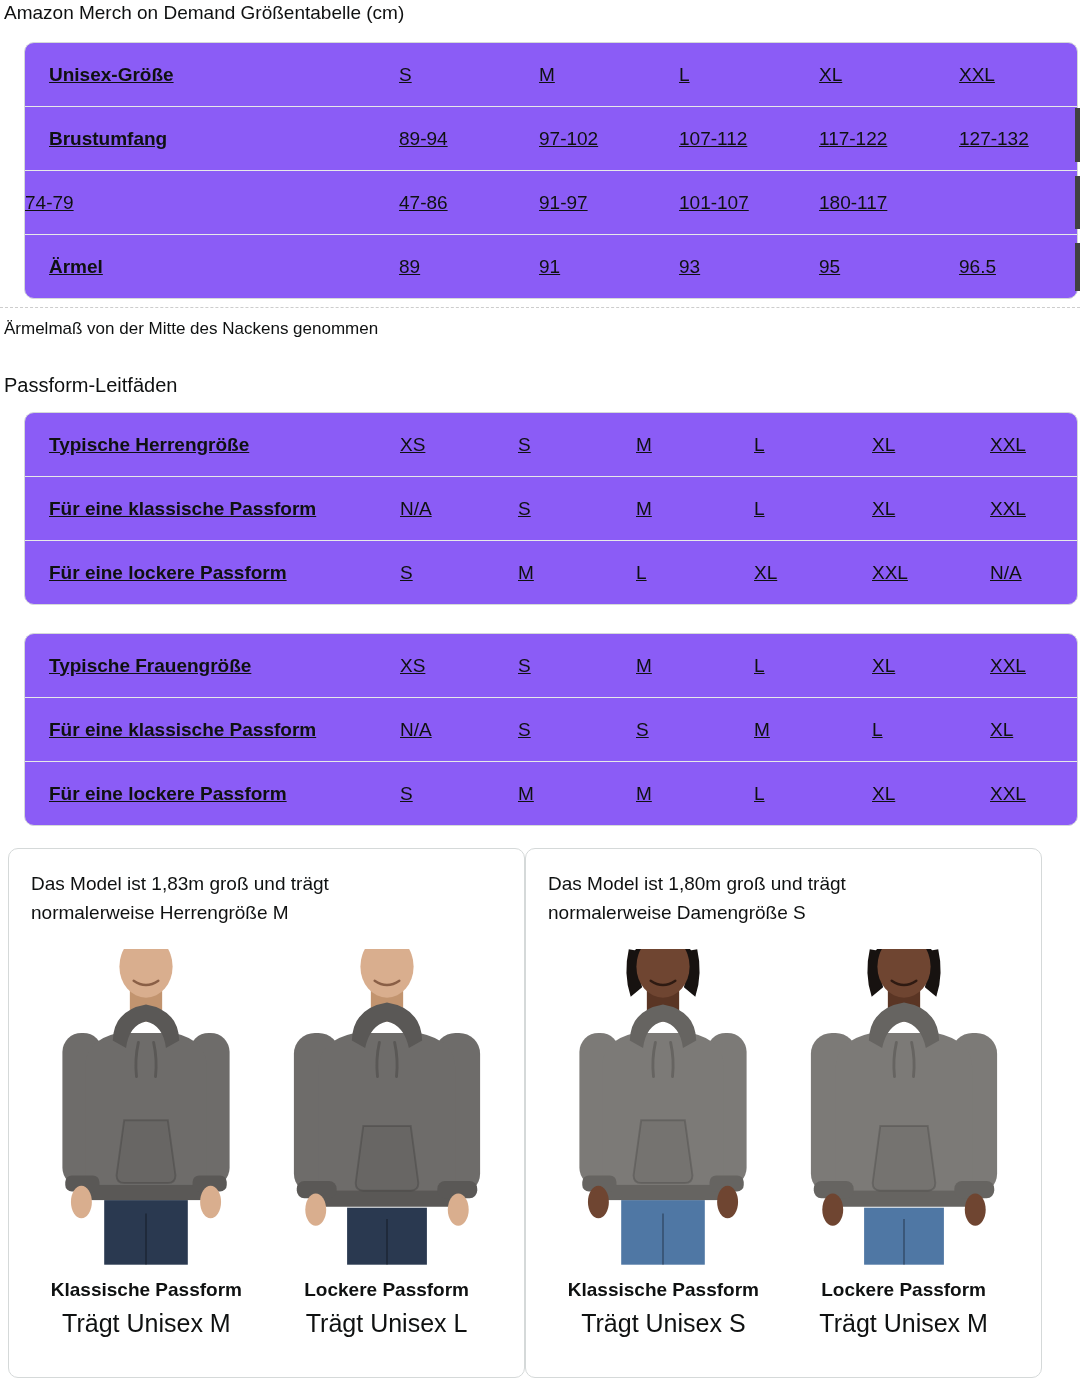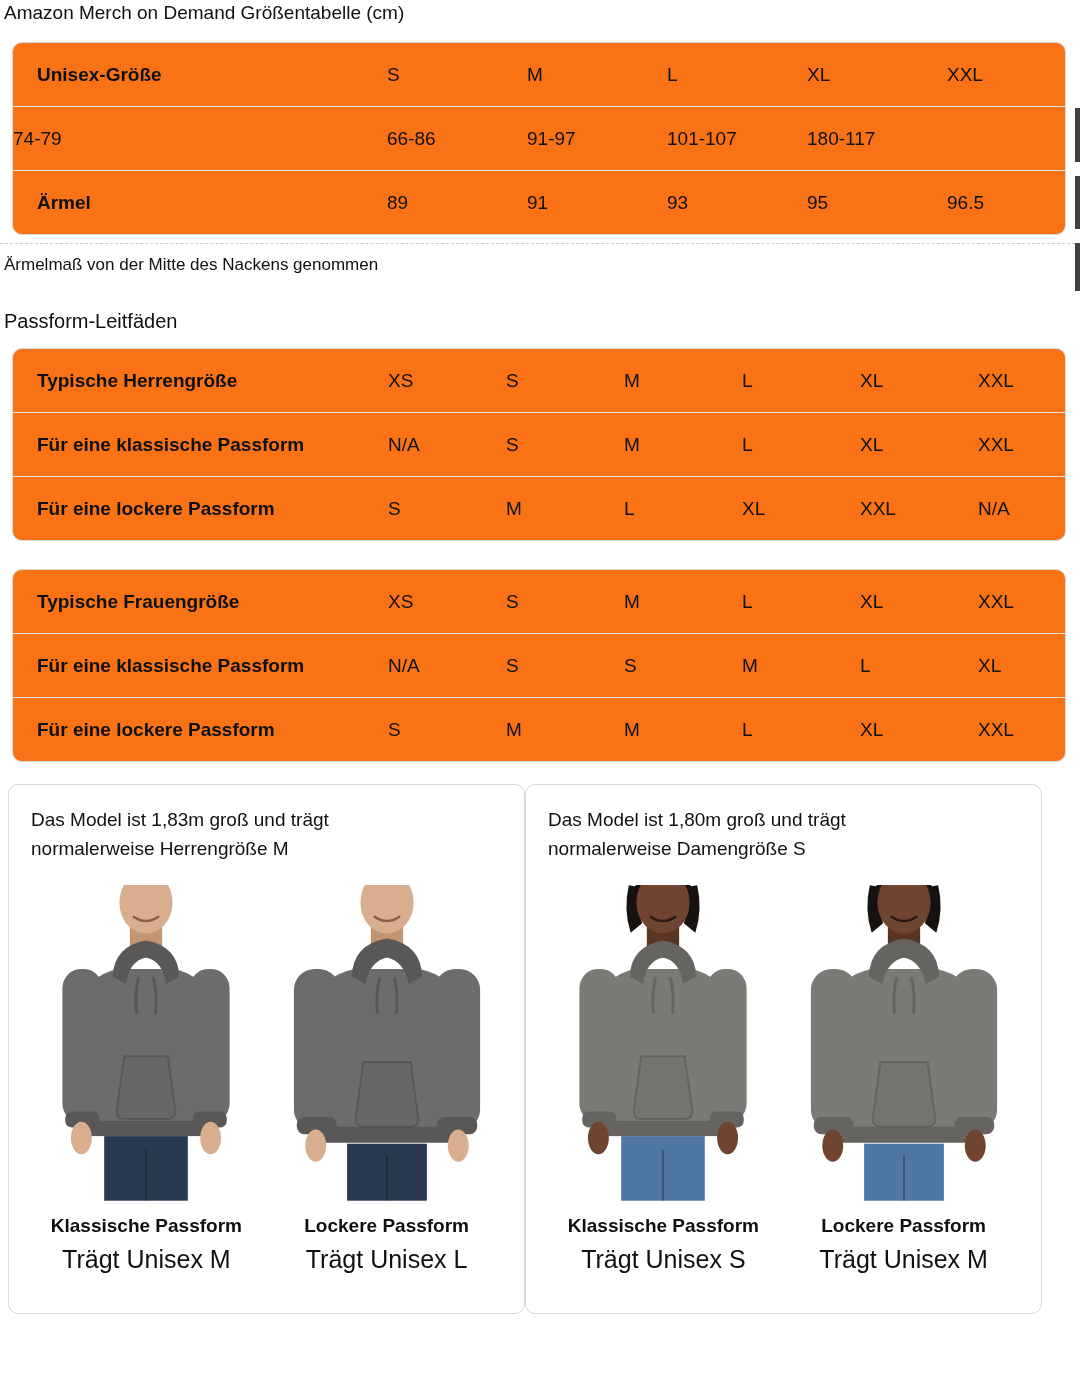"Unisex-Größe" .table-card { background: #f97316 -> #8b5cf6; margin-left: 12px -> 24px; text-decoration: none -> underline }
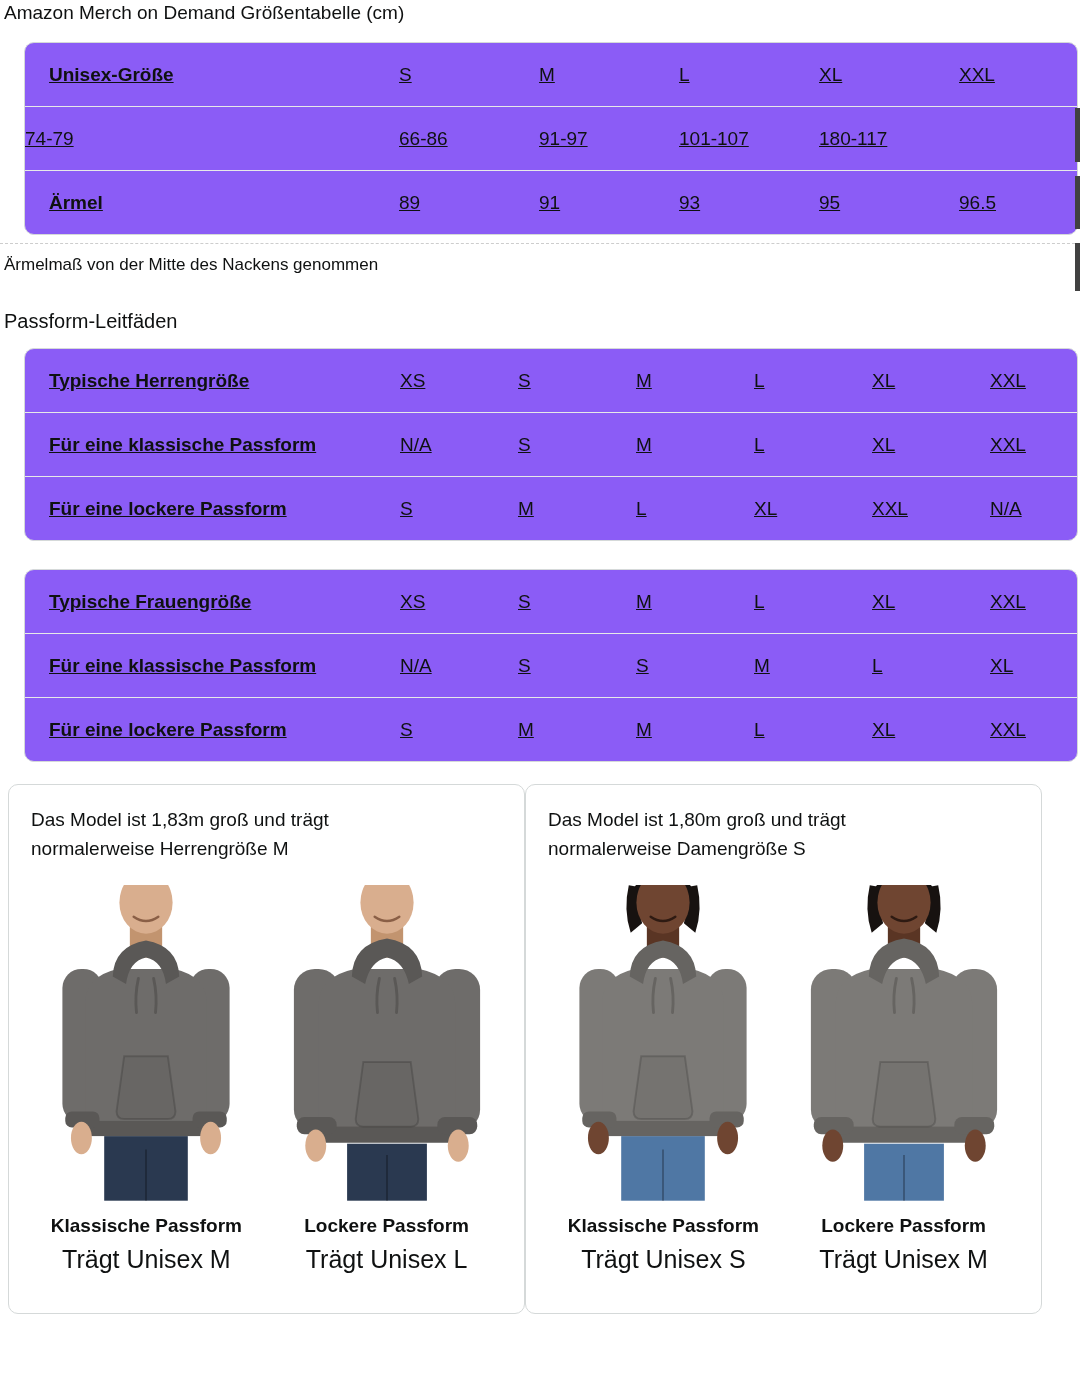"Brustumfang" div.trow { html: none -> <div> <div>Brustumfang</div> <div>89-94</div> <div>97-102</div> <div>107-112</div> <div>117-122</div> <div>127-132</div> </div> }
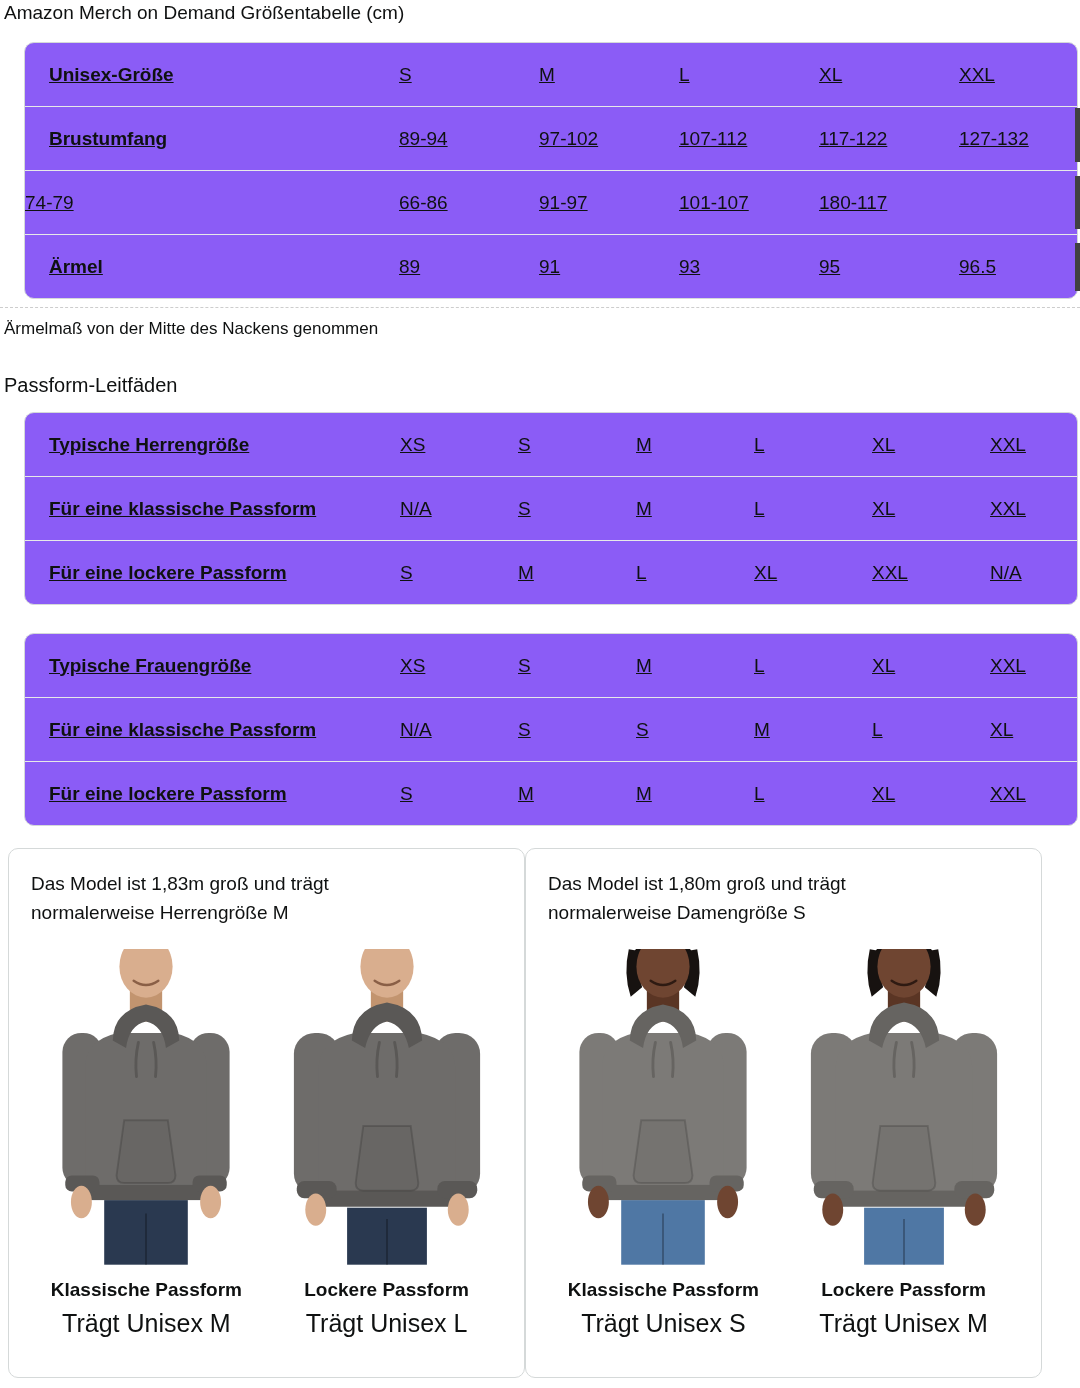"66-86" div.tval { text: 66-86 -> 47-86 }
